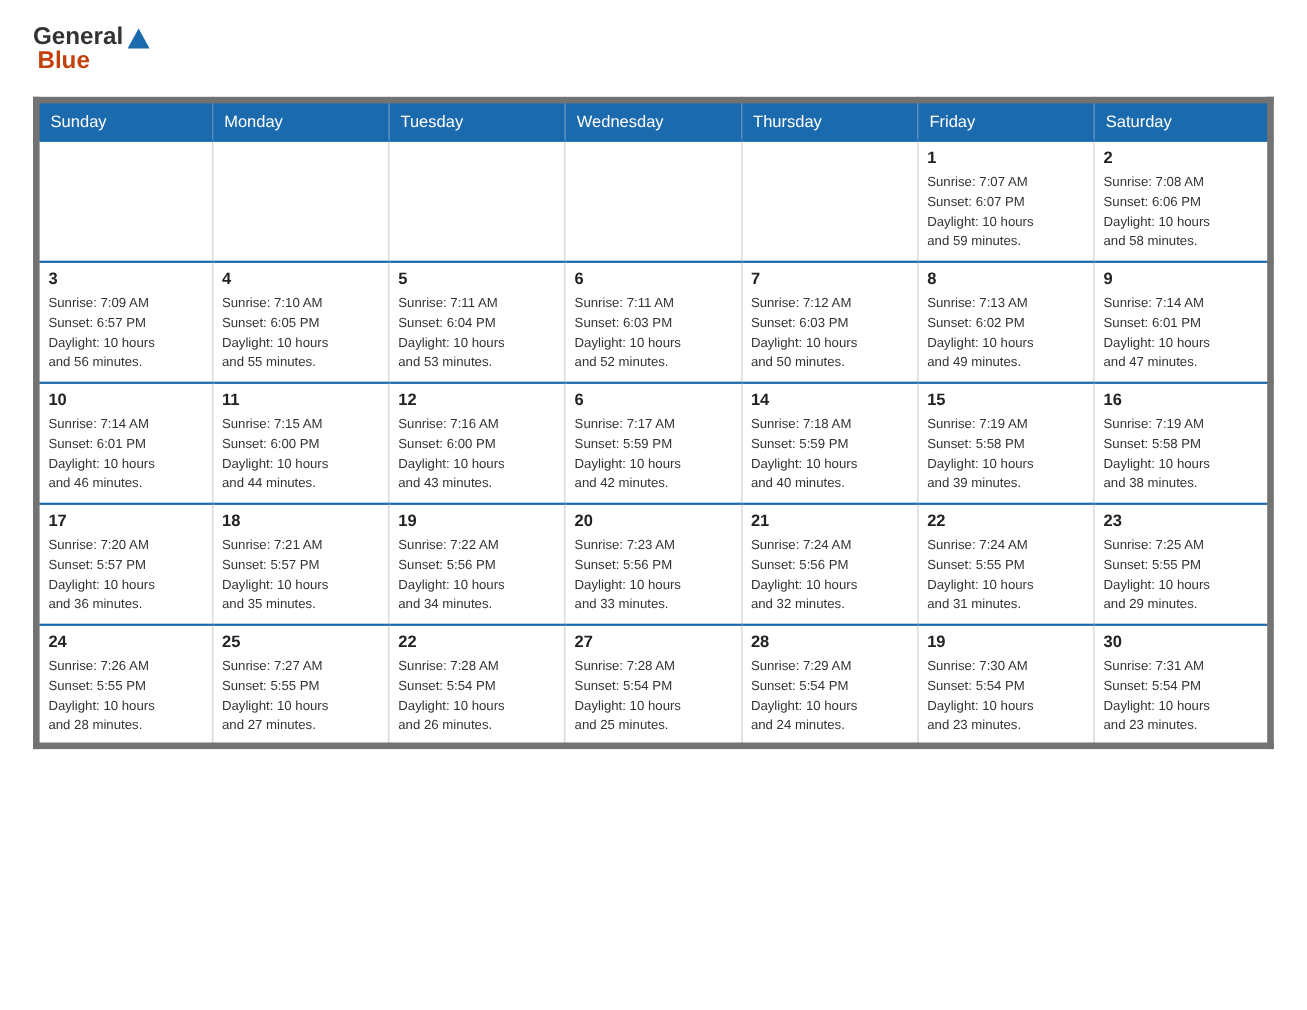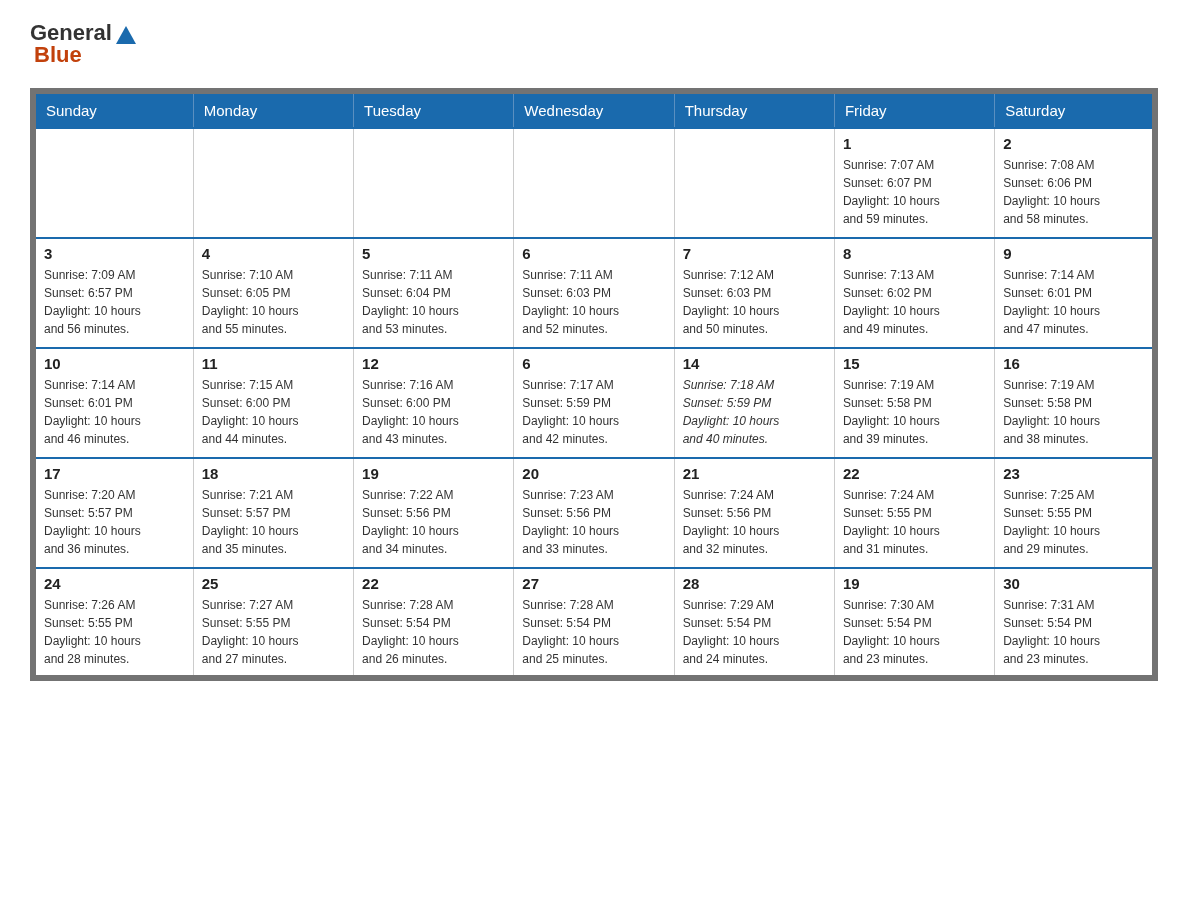"Sunrise: 7:18 AM" div.day-info { font-style: italic -> none }
